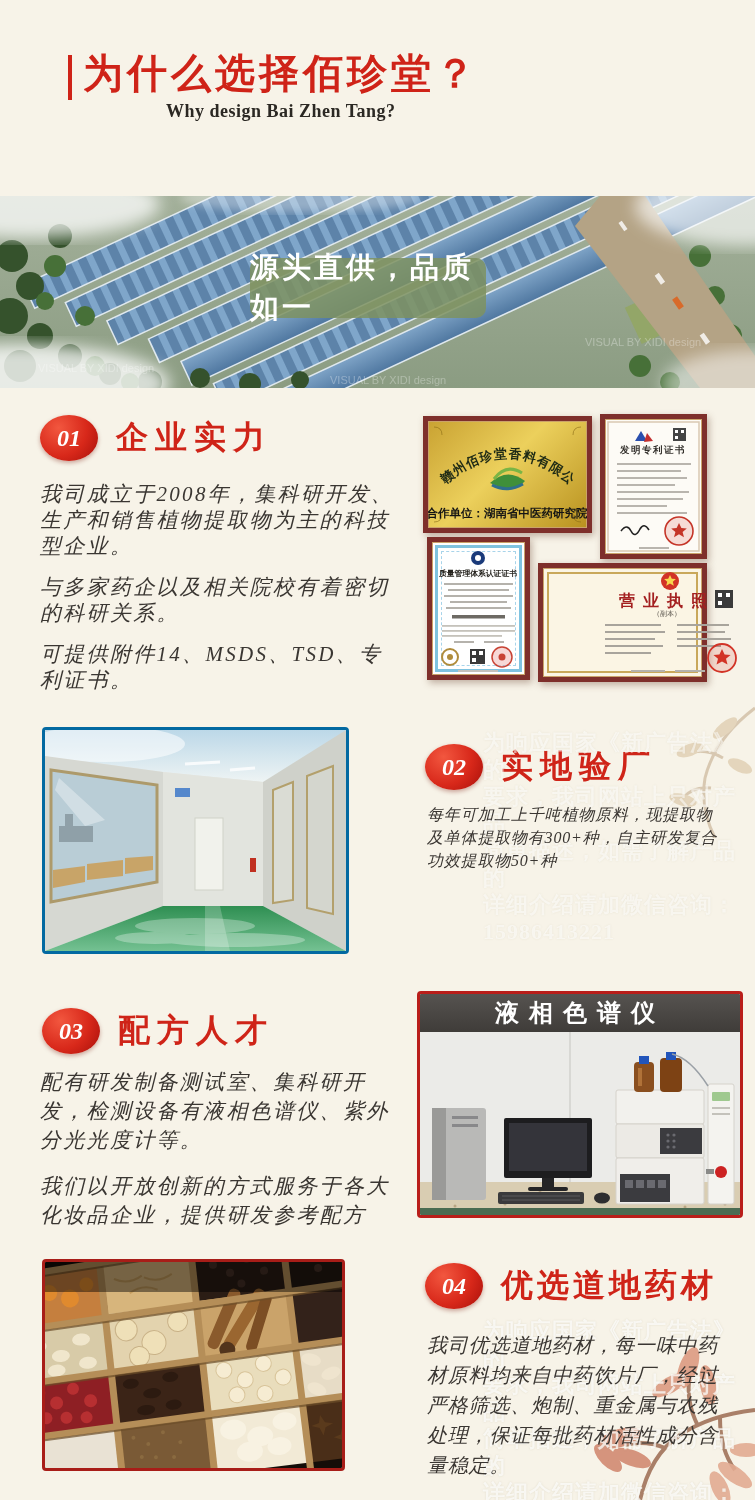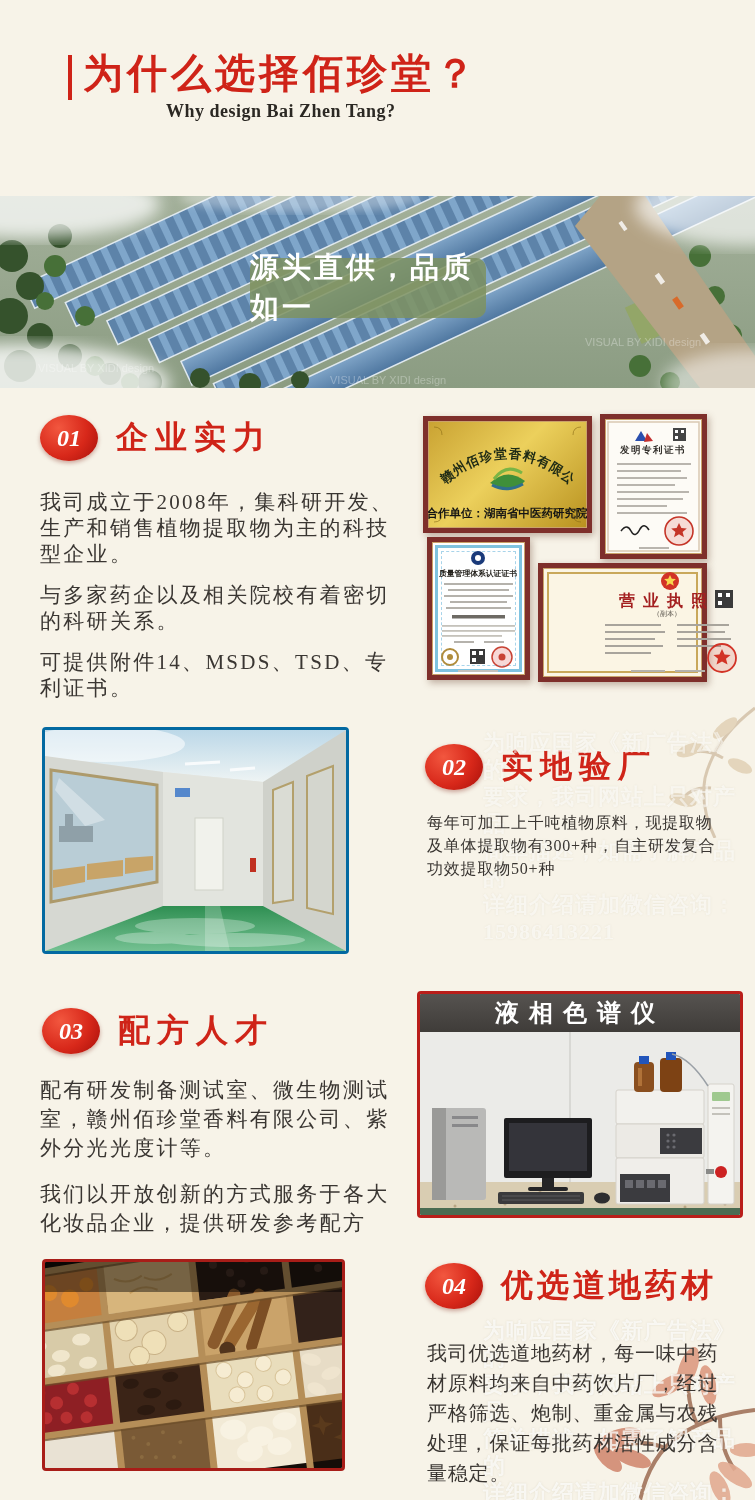"我司成立于2008年，集科研开发、生产和销售植物提取物为主的科技型企业。" .copy p { font-style: none -> italic; margin: 12px 0 15px 0 -> 4px 0 15px 0 }
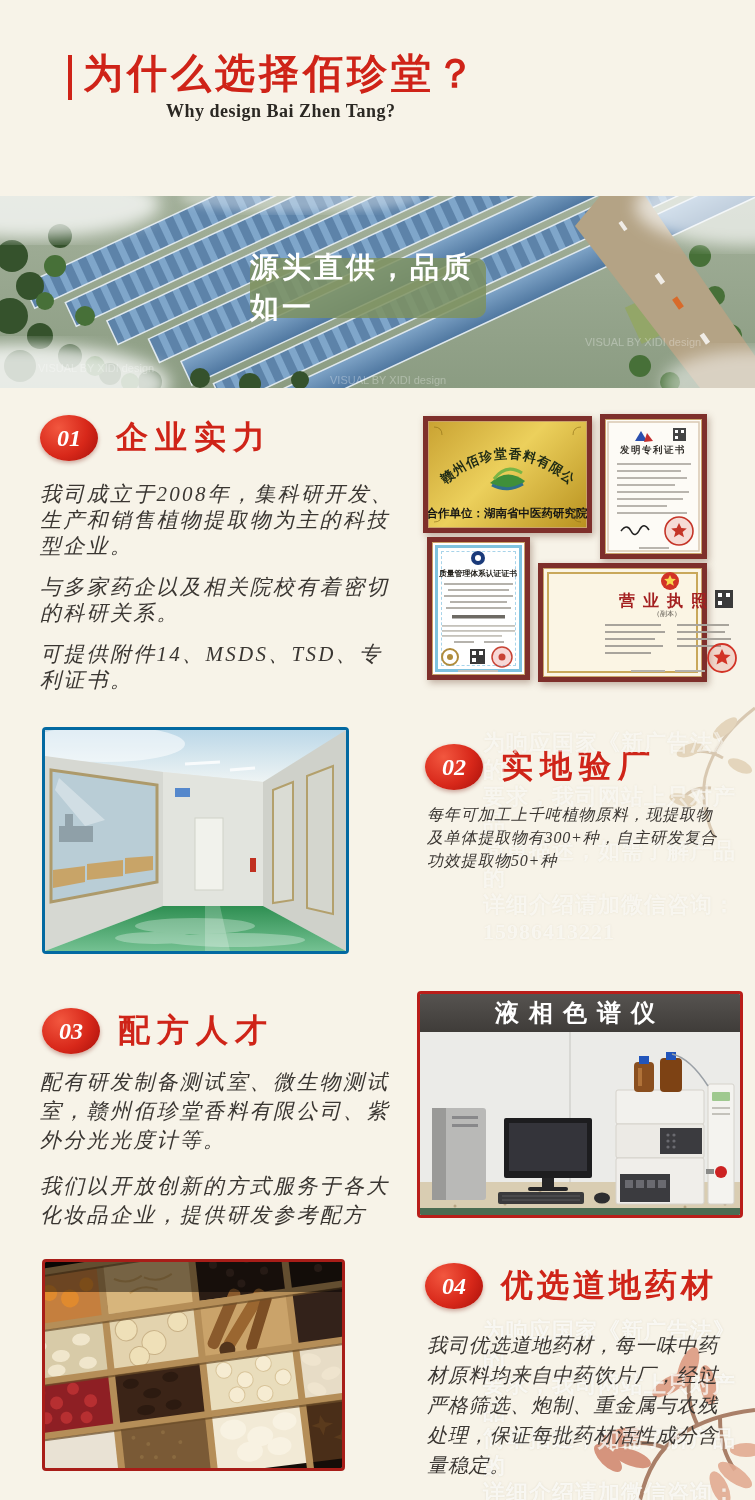"配有研发制备测试室、微生物测试室，赣州佰珍堂香料有限公司、紫外分光光度计等。" p { text: 微生物测试室，赣州佰珍堂香料有限公司 -> 集科研开发，检测设备有液相色谱仪 }
